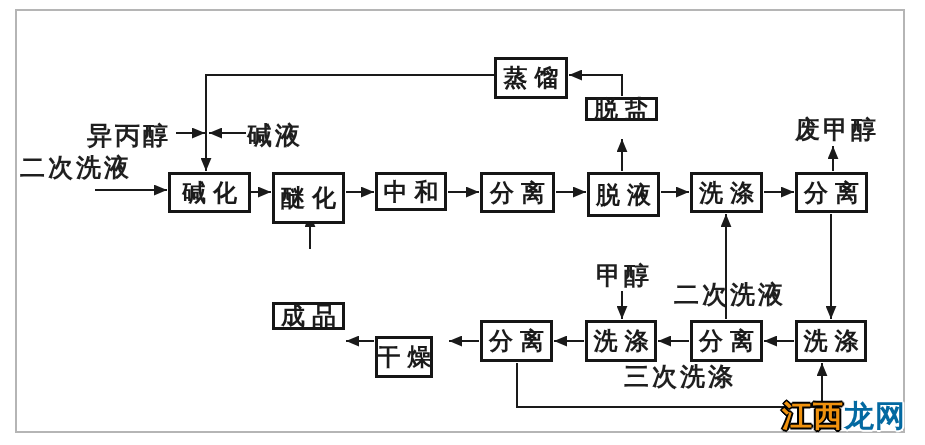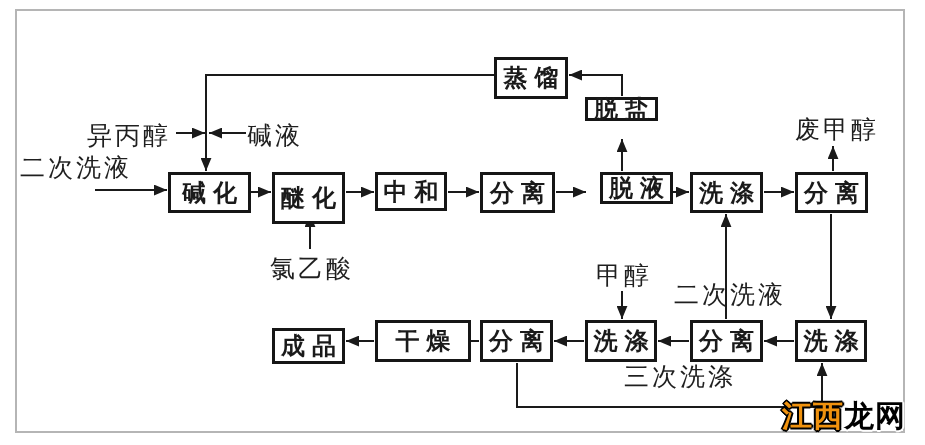"异丙醇" .lbl { font-weight: normal -> bold }
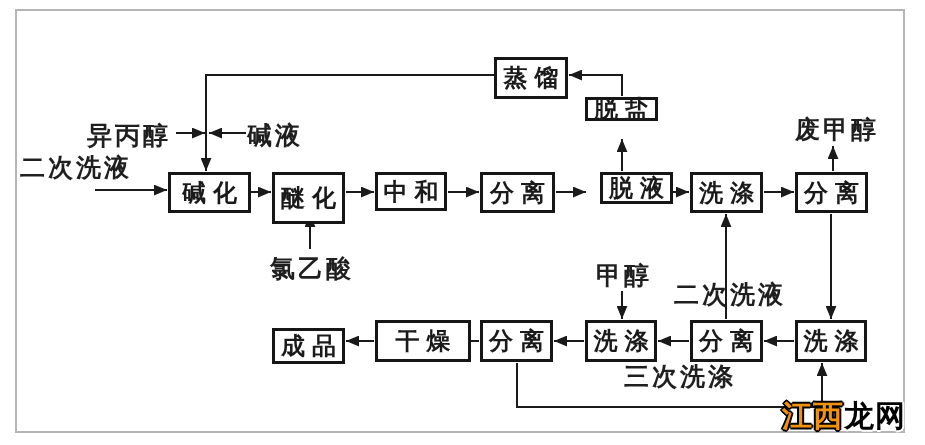"脱液" div.node { height: 32px -> 45px; left: 600px -> 587px }
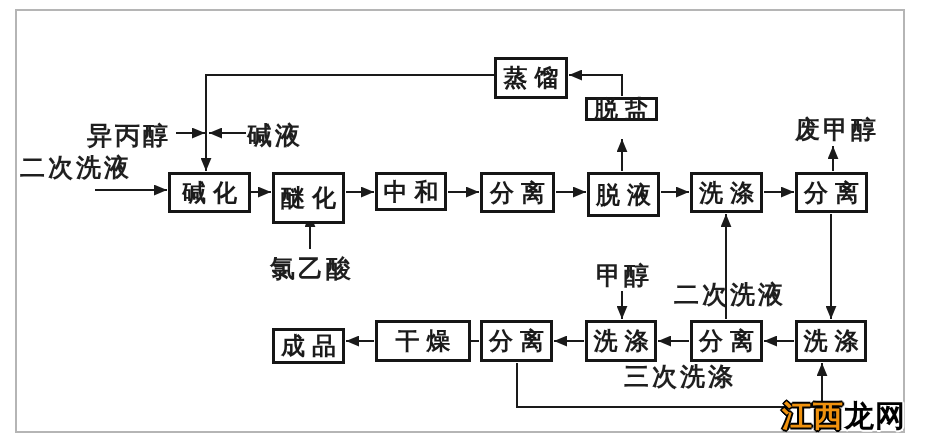"氯乙酸" div.lbl { html: <div>氯乙酸</div> -> none }
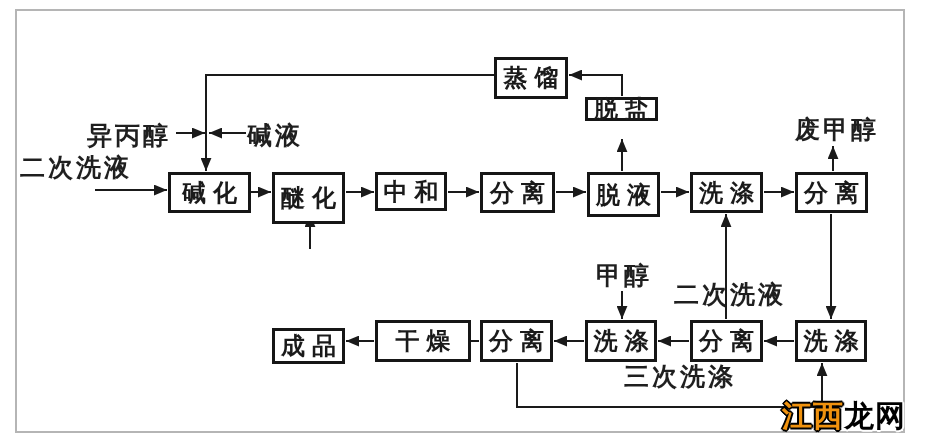"成品" div.node { height: 36px -> 28px; top: 328px -> 302px }
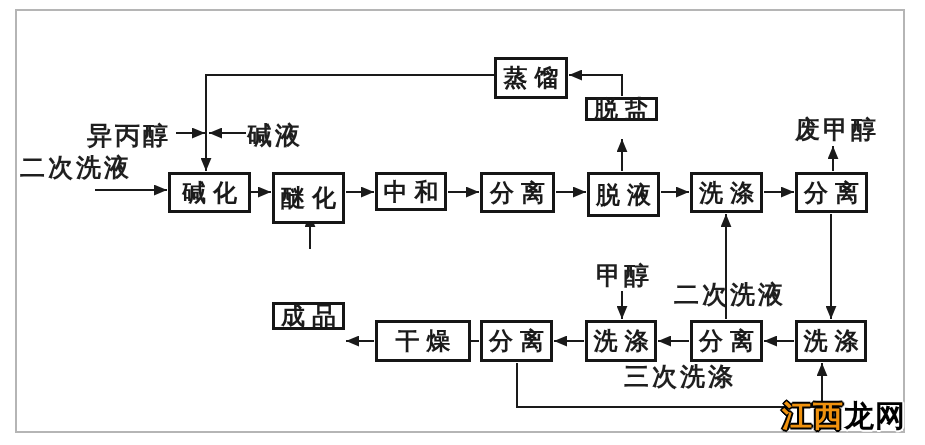"干燥" div.node { top: 320px -> 336px; width: 96px -> 58px }
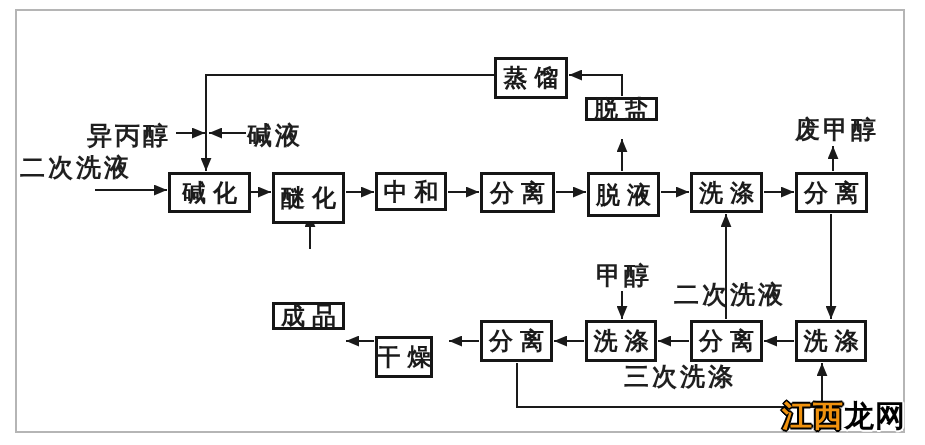"龙网" .wm-black { color: #000000 -> #0369a1 }
